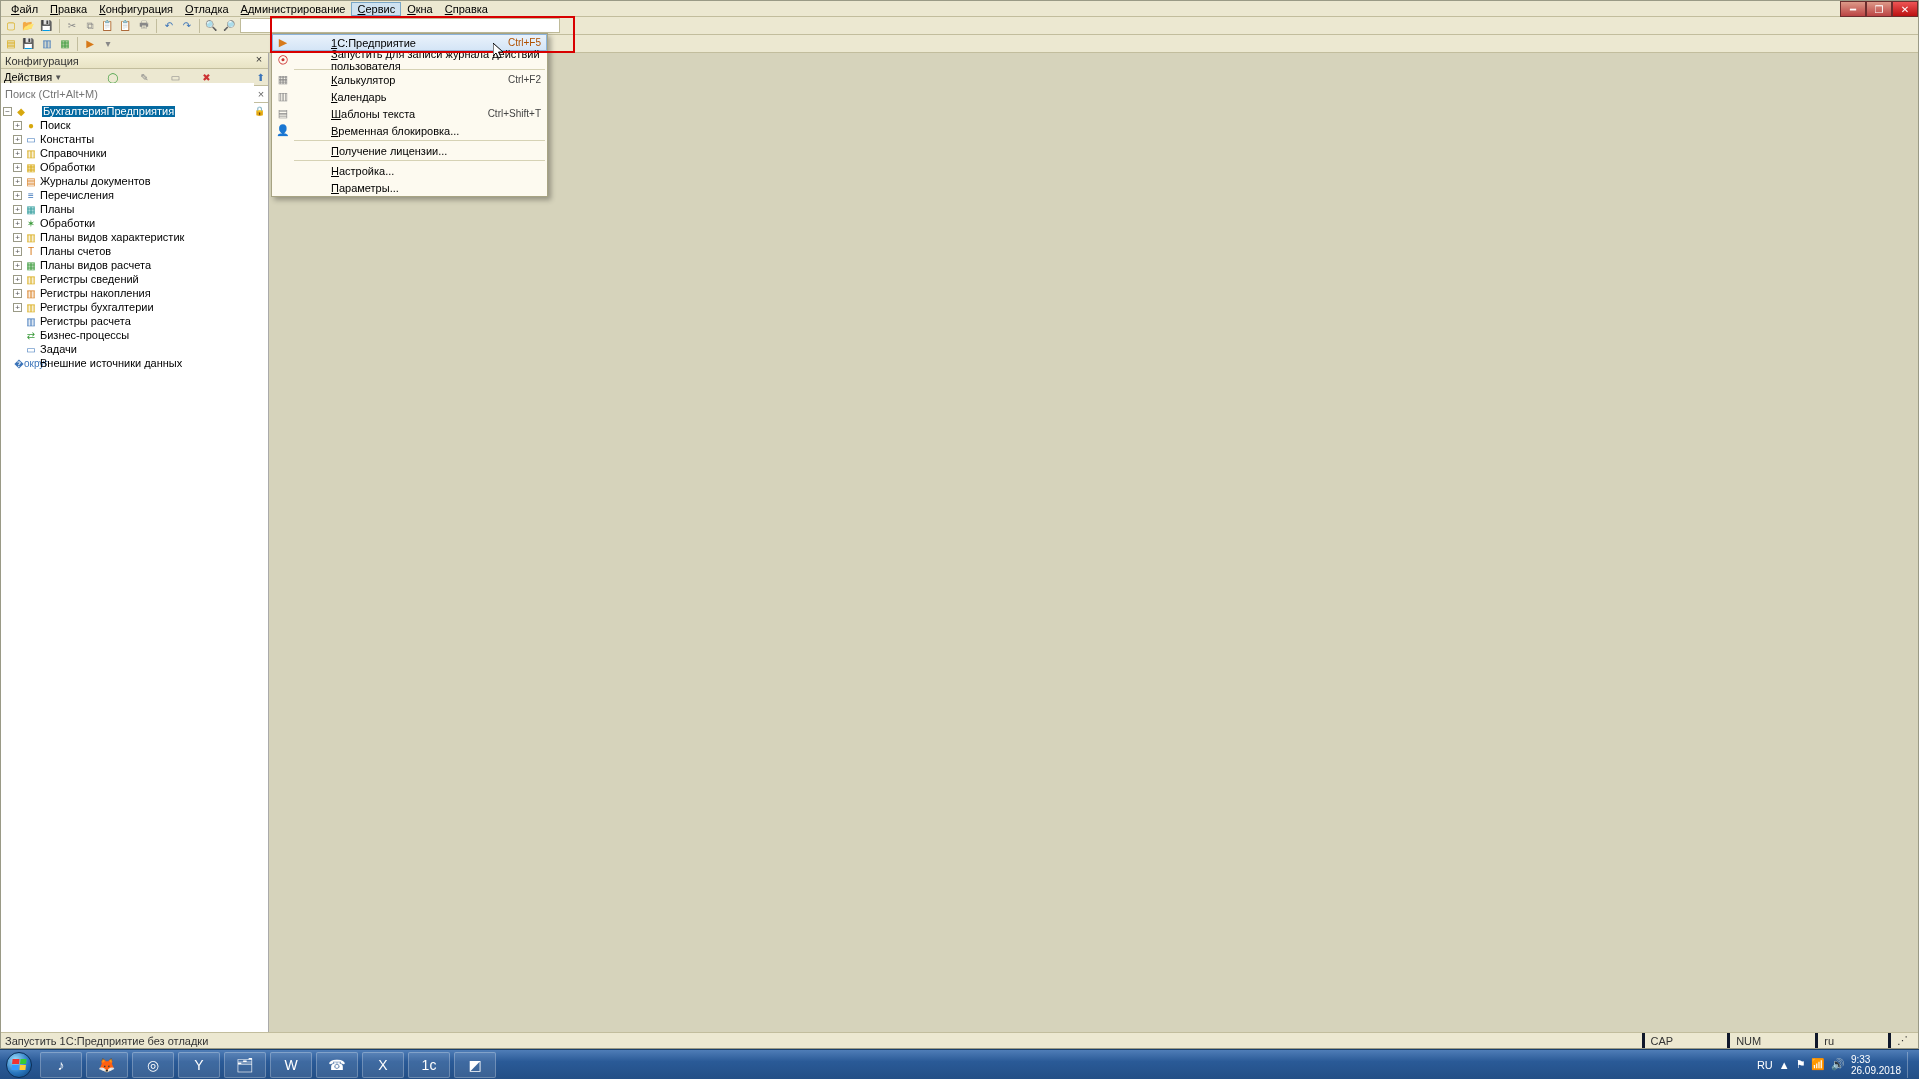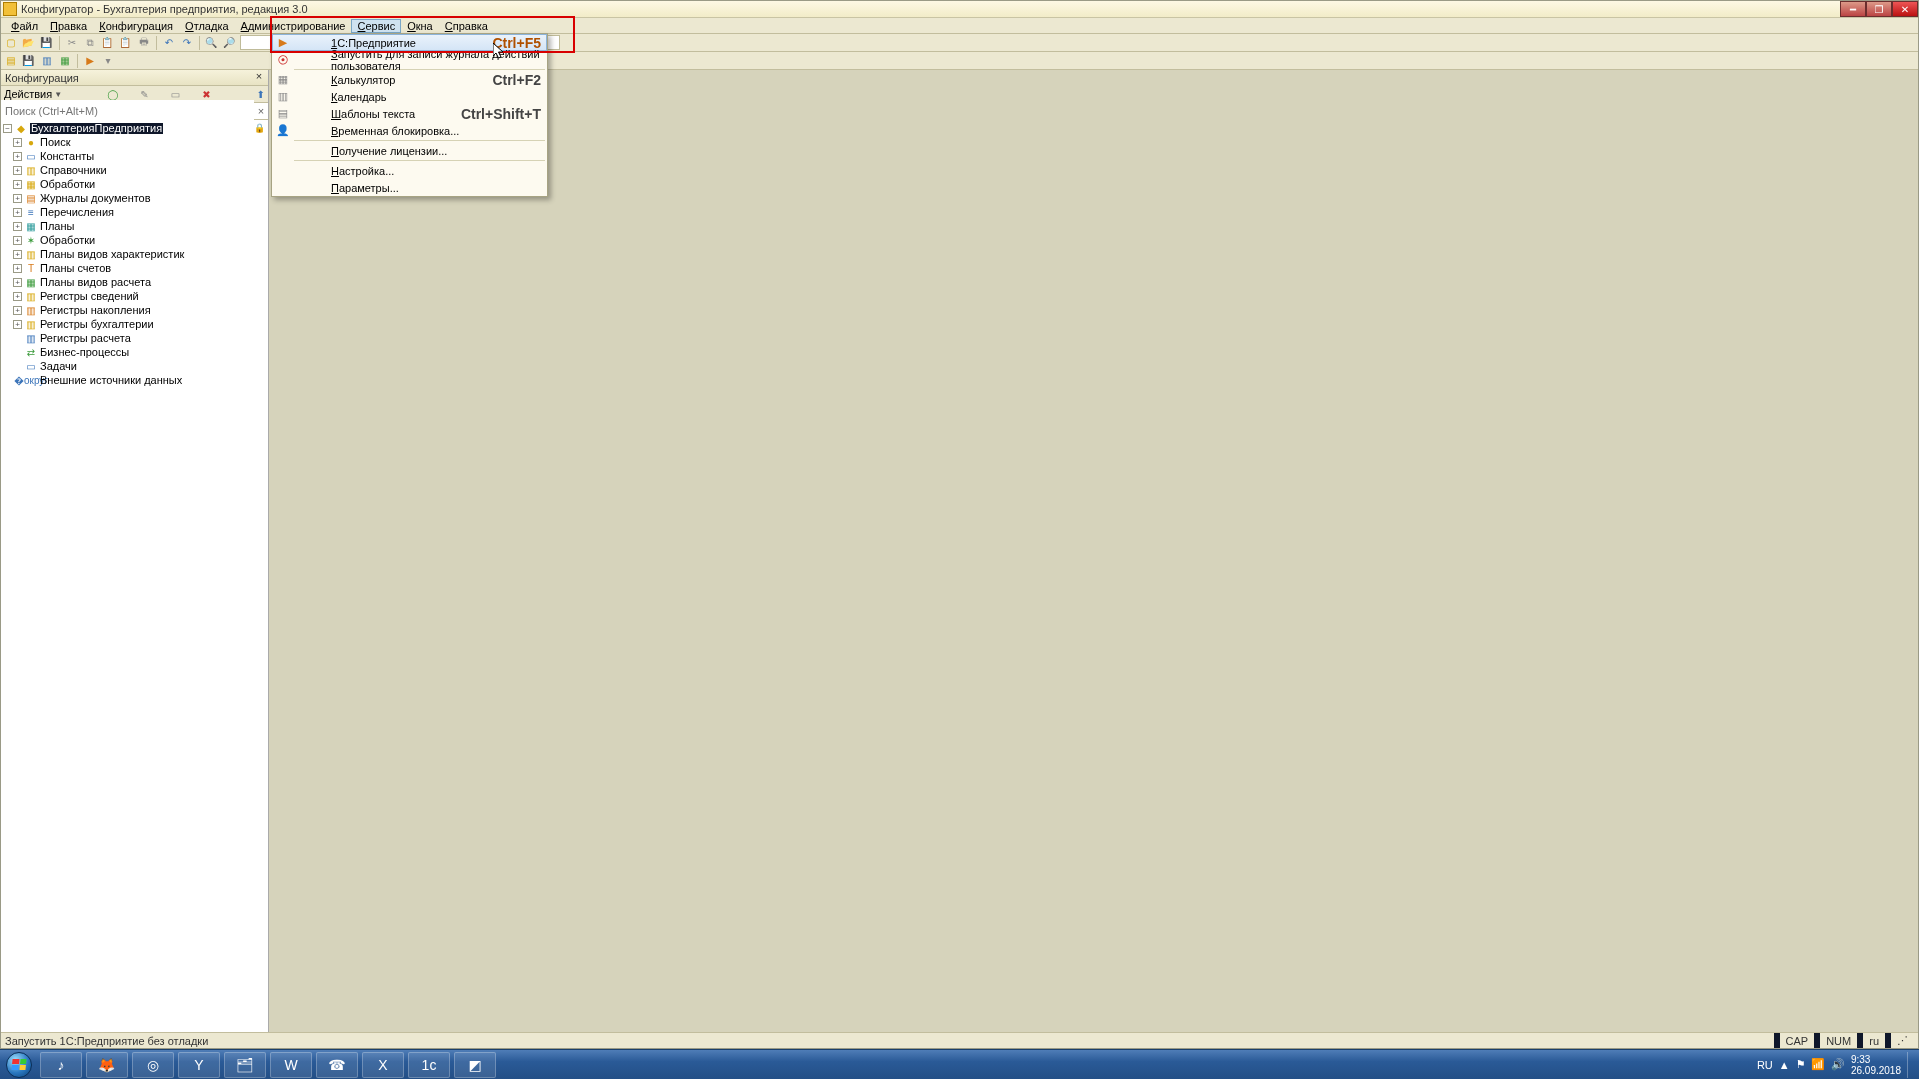"Конфигуратор - Бухгалтерия предприятия," div.titlebar { html: <div> <span></span> <span>Конфигуратор - Бухгалтерия предприятия, редакция 3.0</span> </div> -> none }
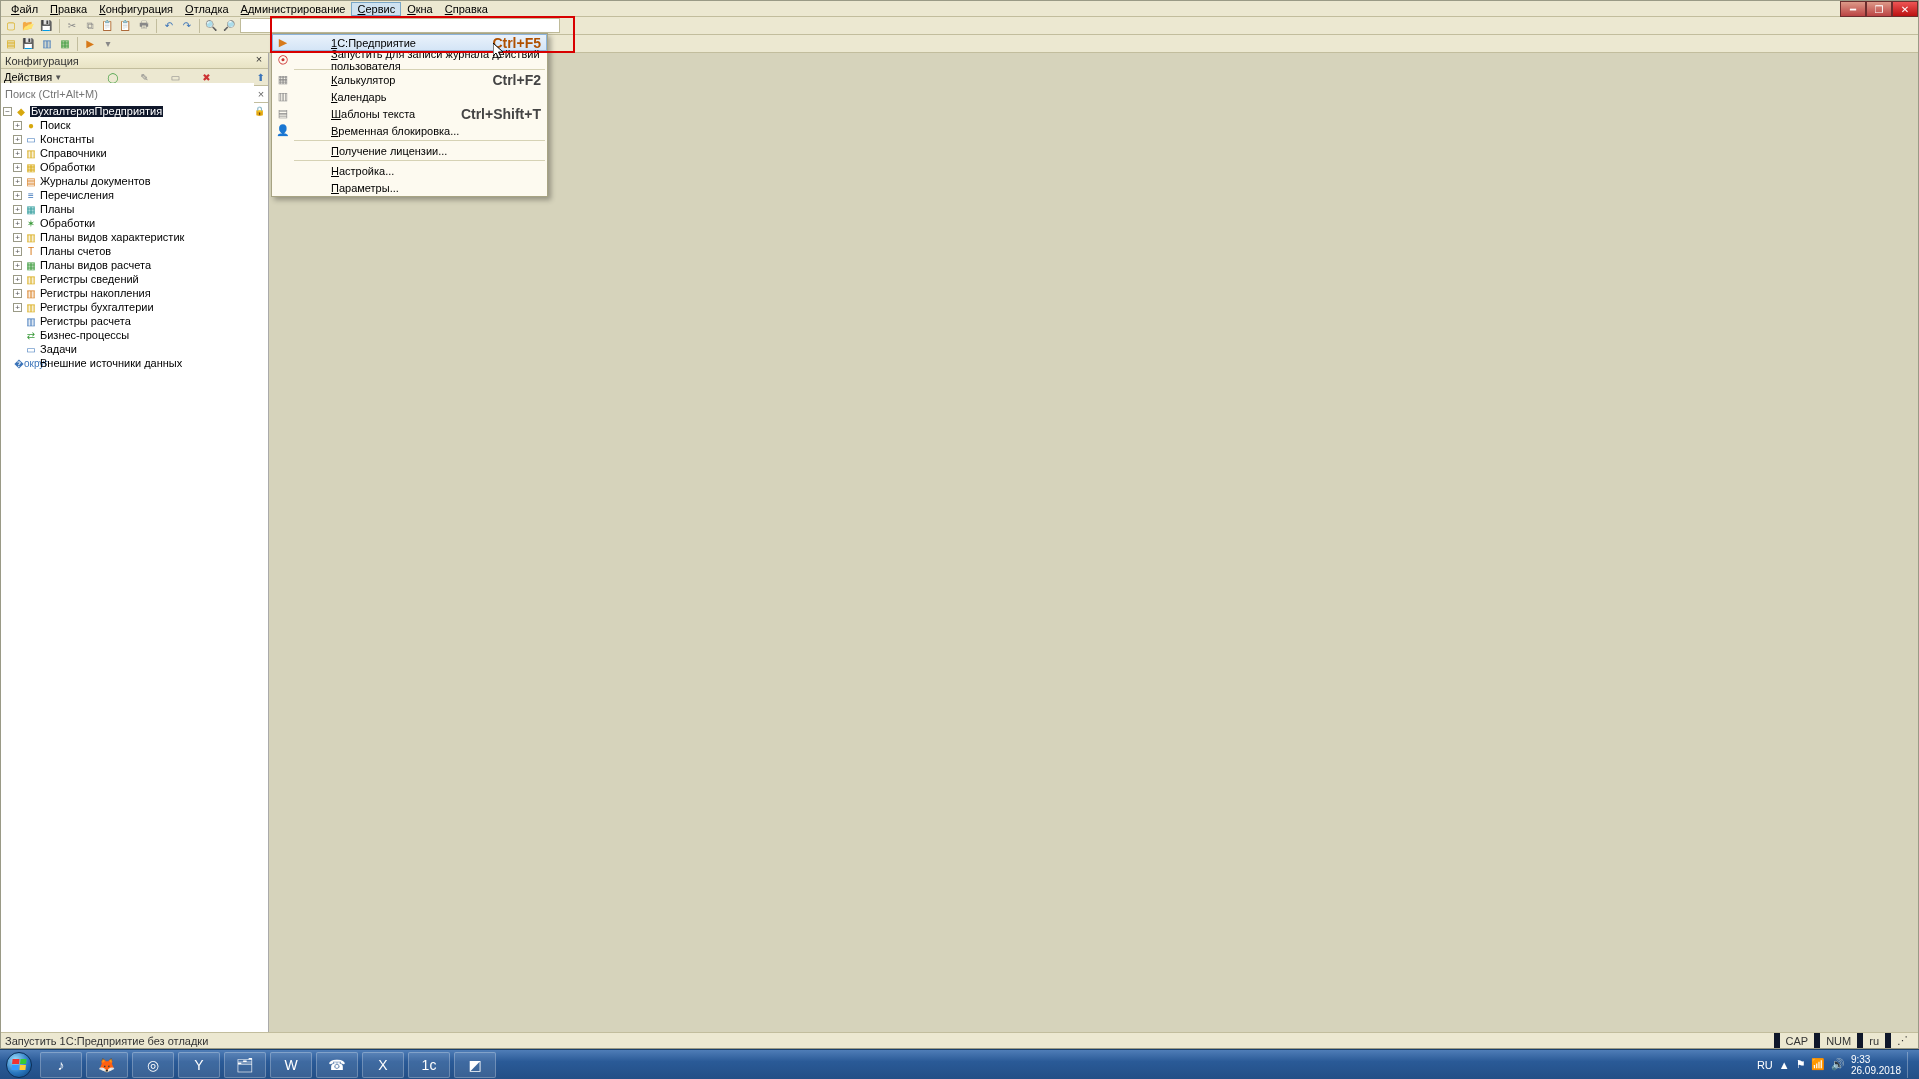"Ctrl+F5" .dd-row .dd-short { font-size: 14px -> 10px; font-weight: bold -> none }
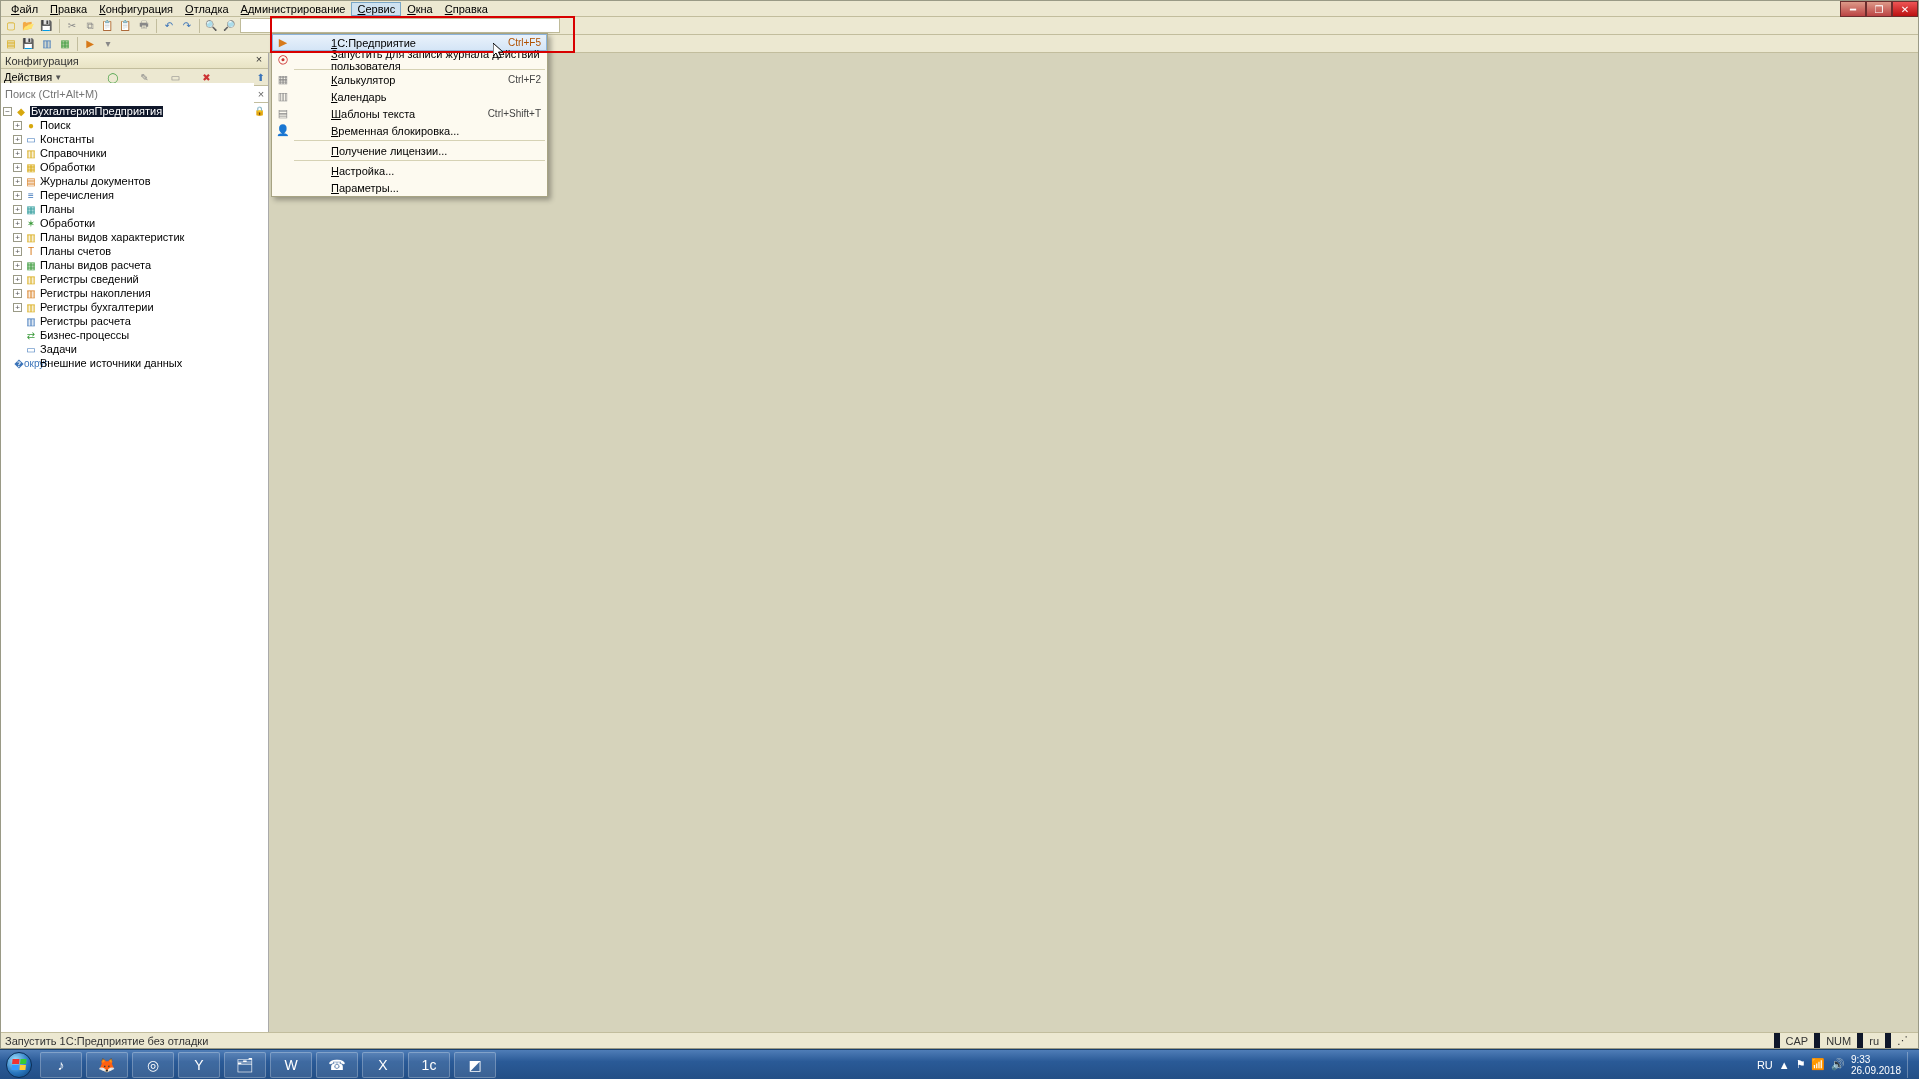"БухгалтерияПредприятия" .node-label.selected { background: #0f172a -> #0369a1; margin-left: none -> 12px }
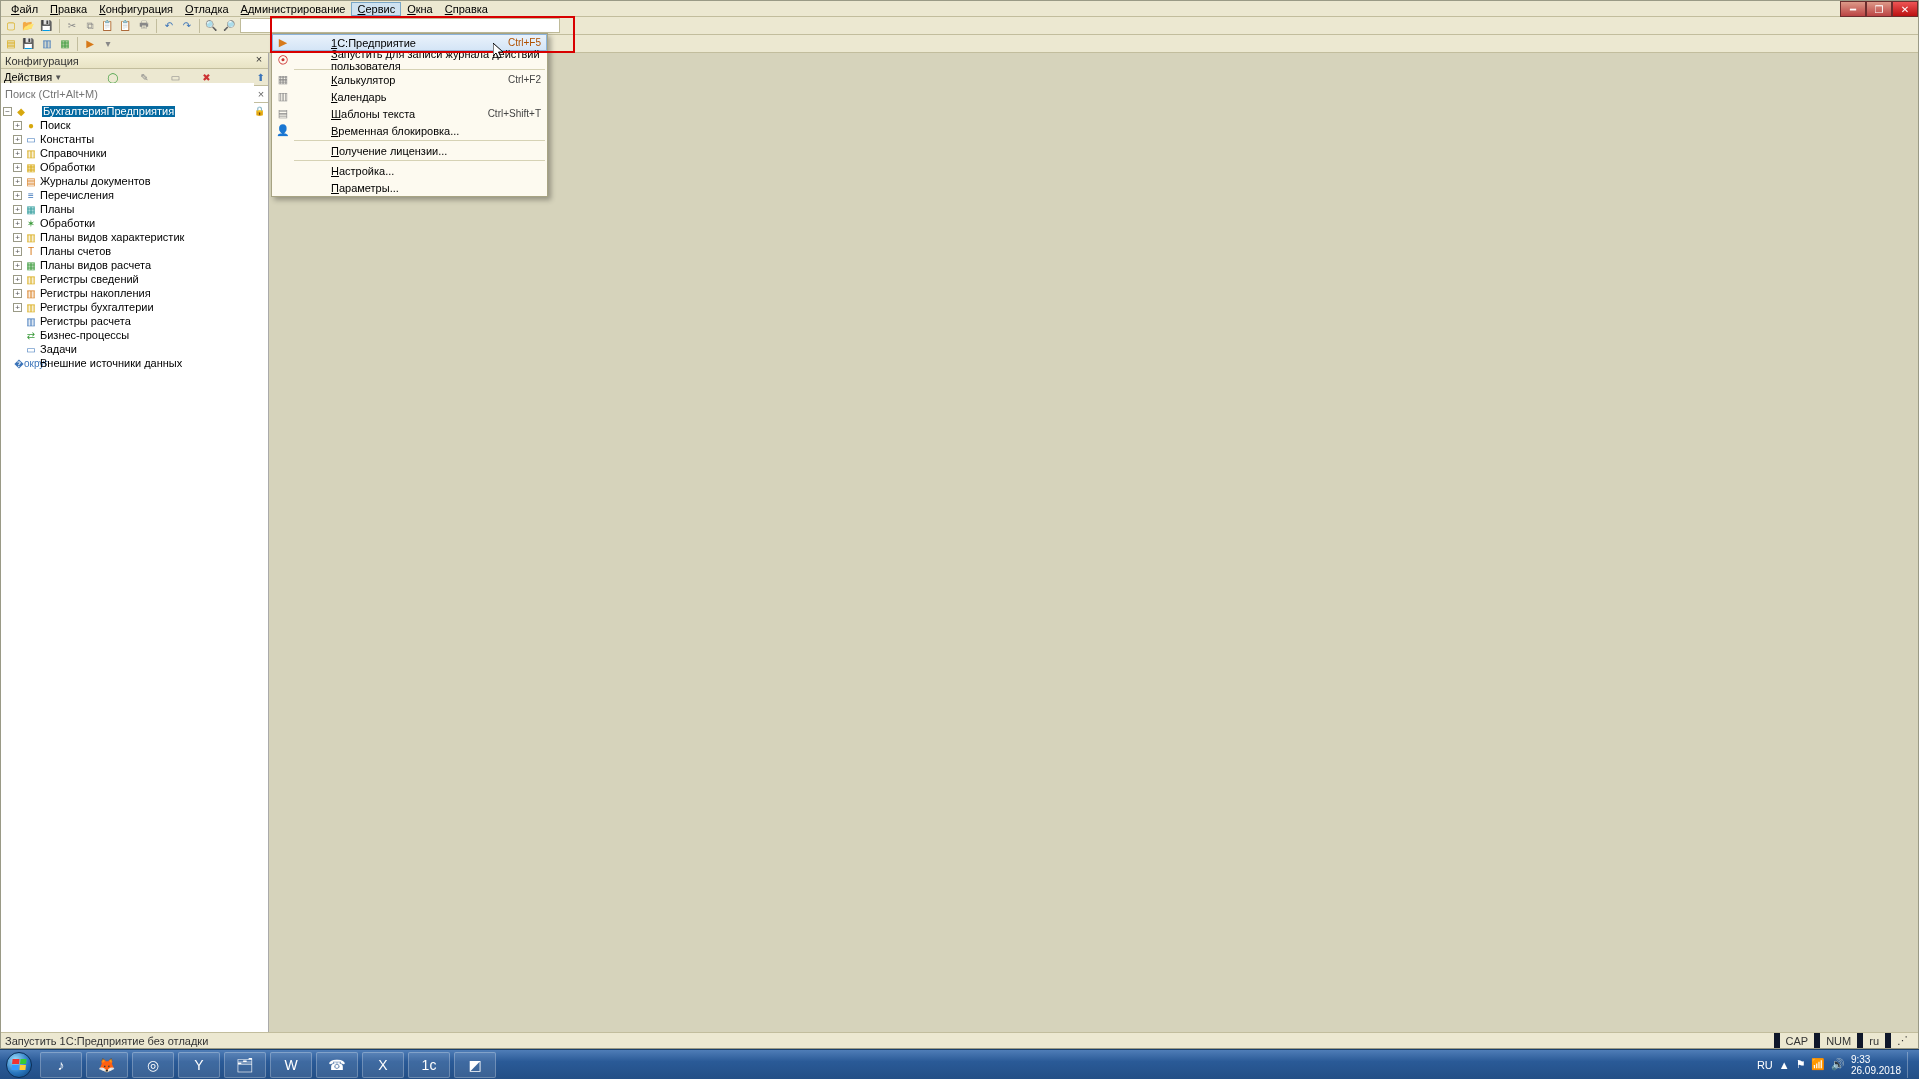"CAP" .statusbar .cell { border-left: 6px solid #0f172a -> 3px solid #0f172a; margin-left: none -> 48px }
